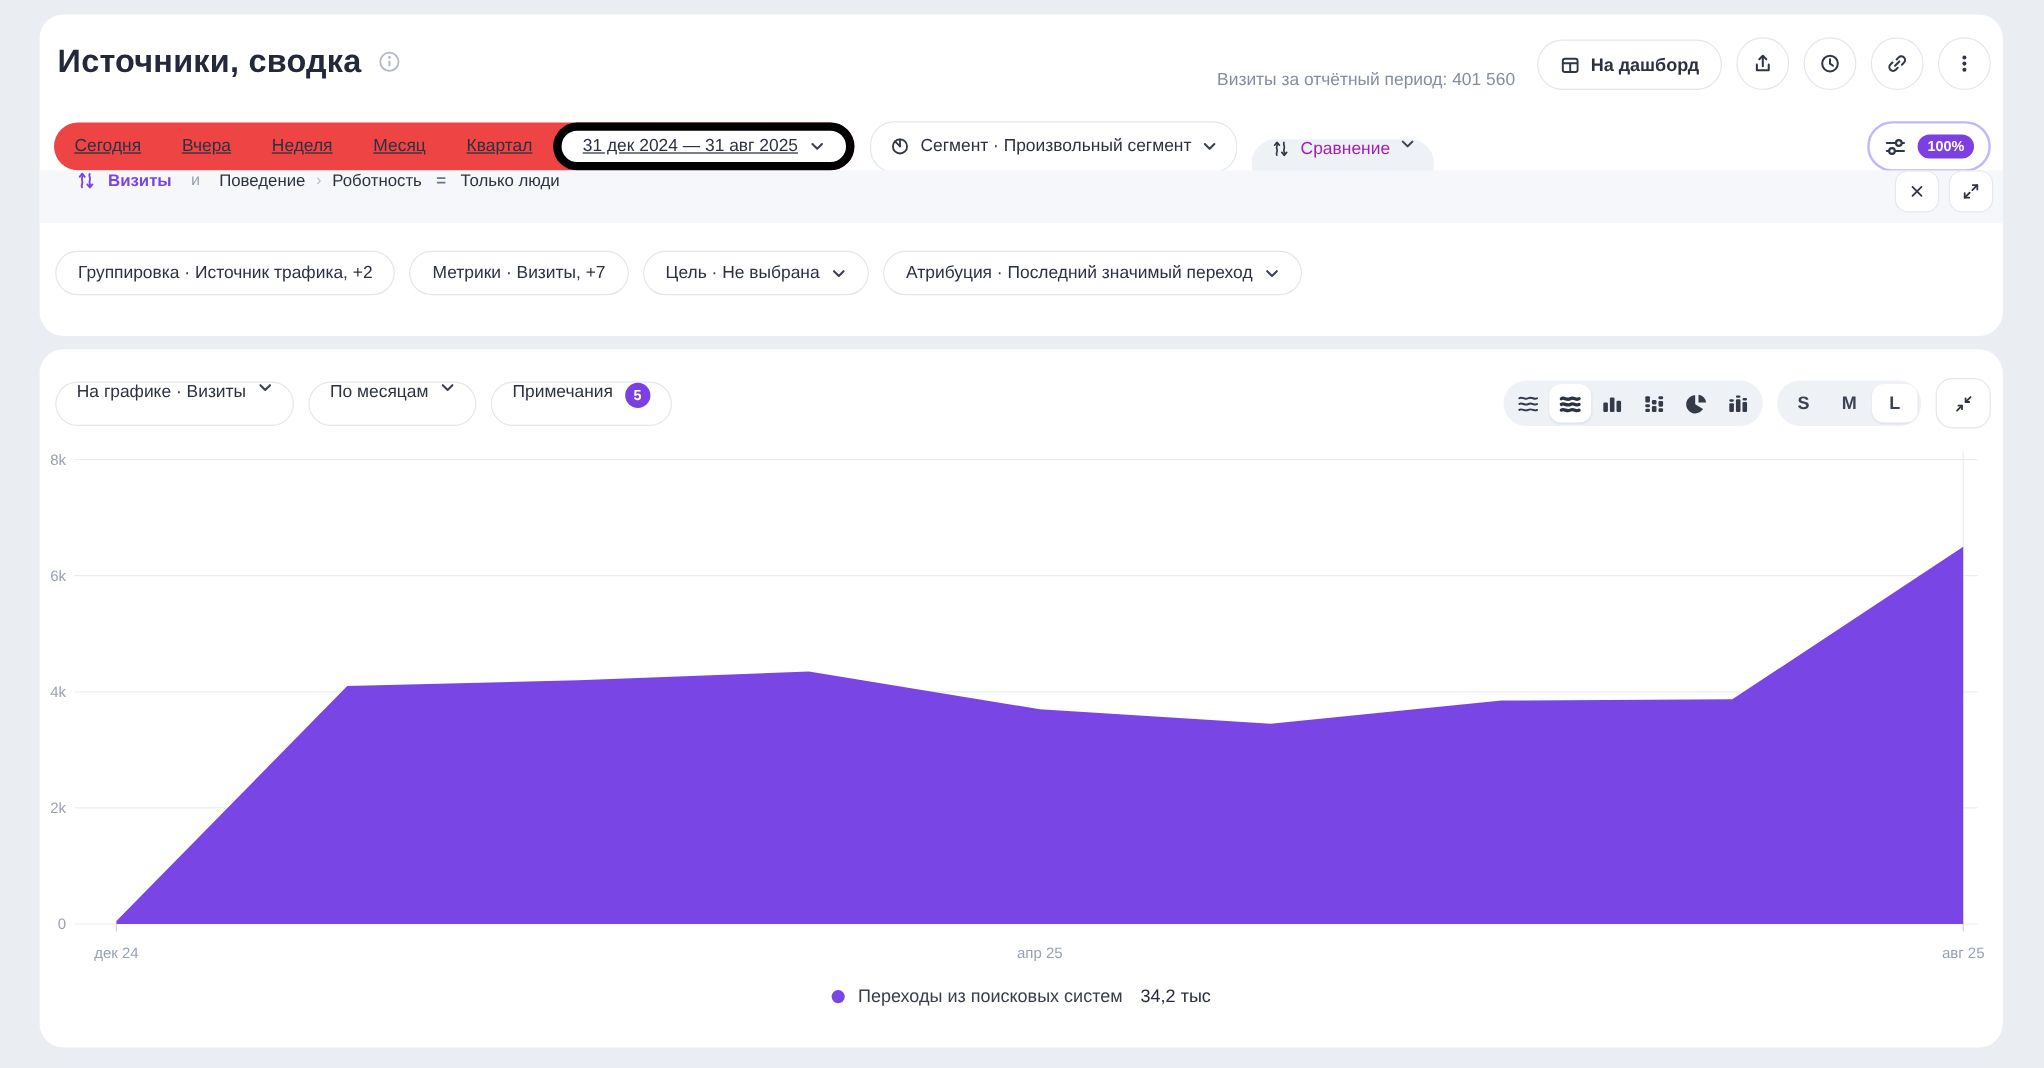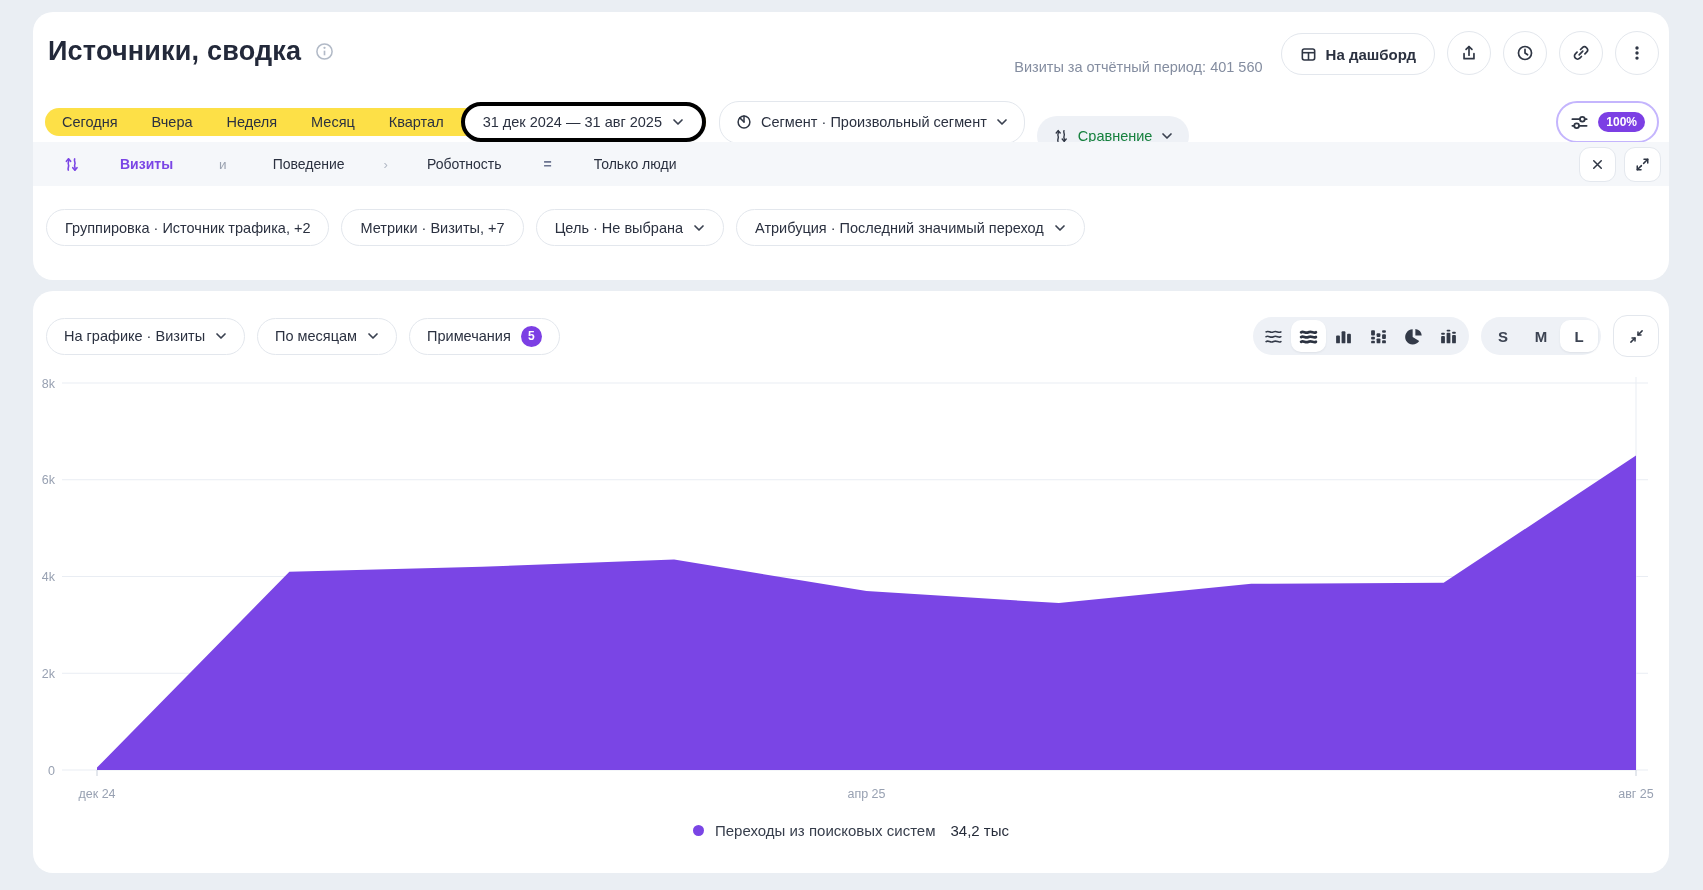"Сегодня" .tabs-group { background: #fde047 -> #ef4444; height: 28px -> 40px; text-decoration: none -> underline }
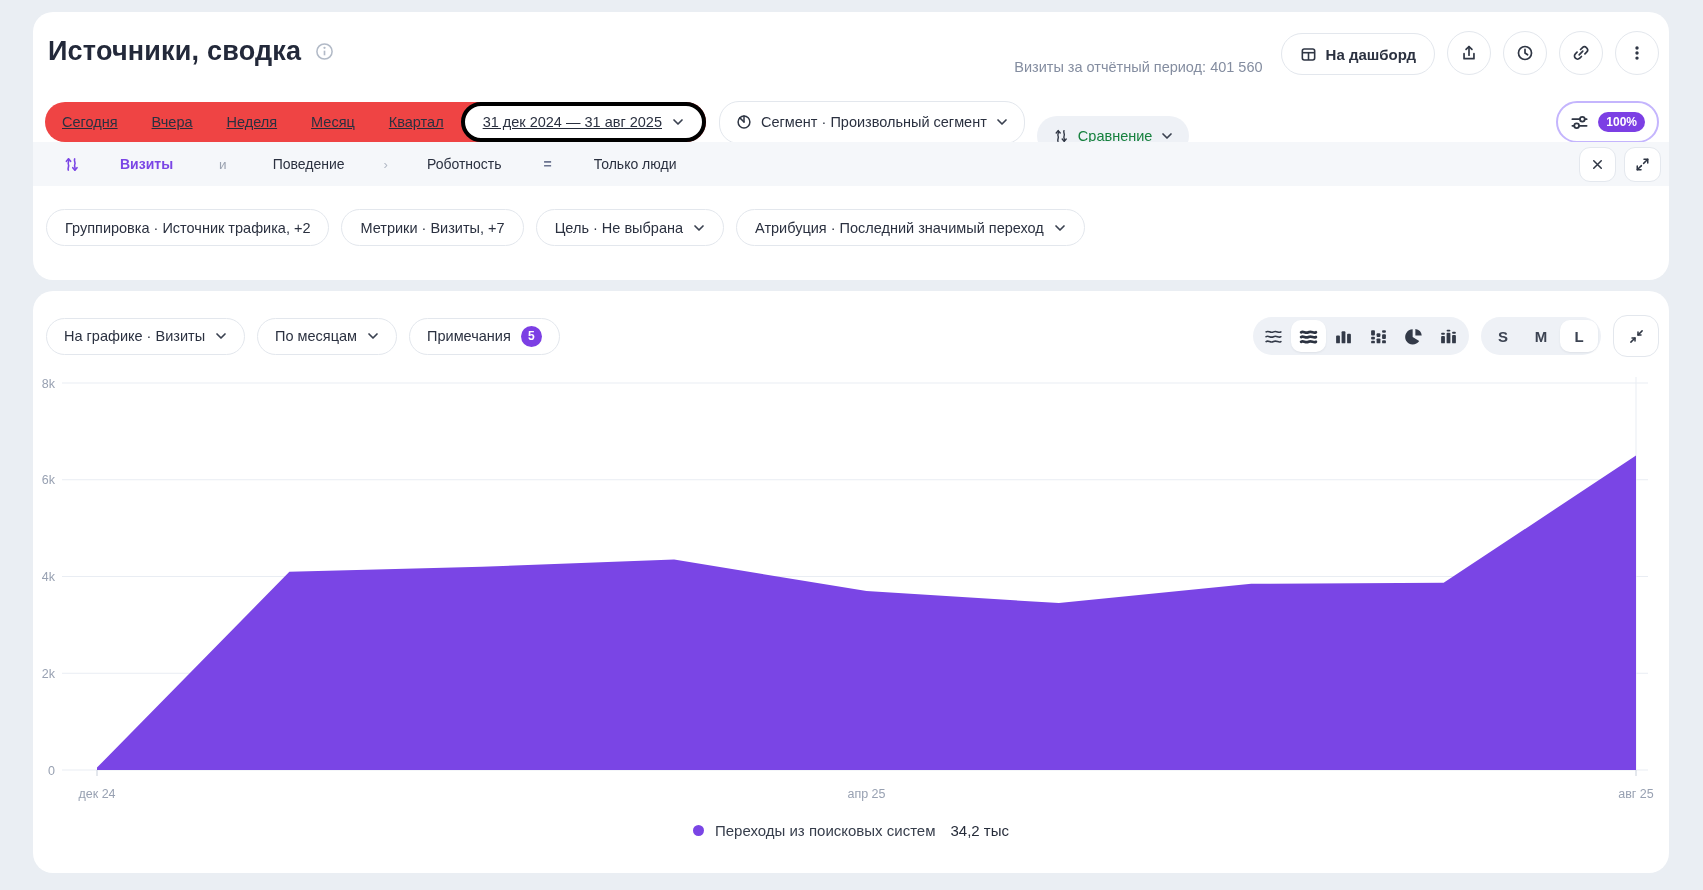"31 дек 2024 — 31" .date-pill { border: 4px solid #000000 -> 7px solid #000000 }
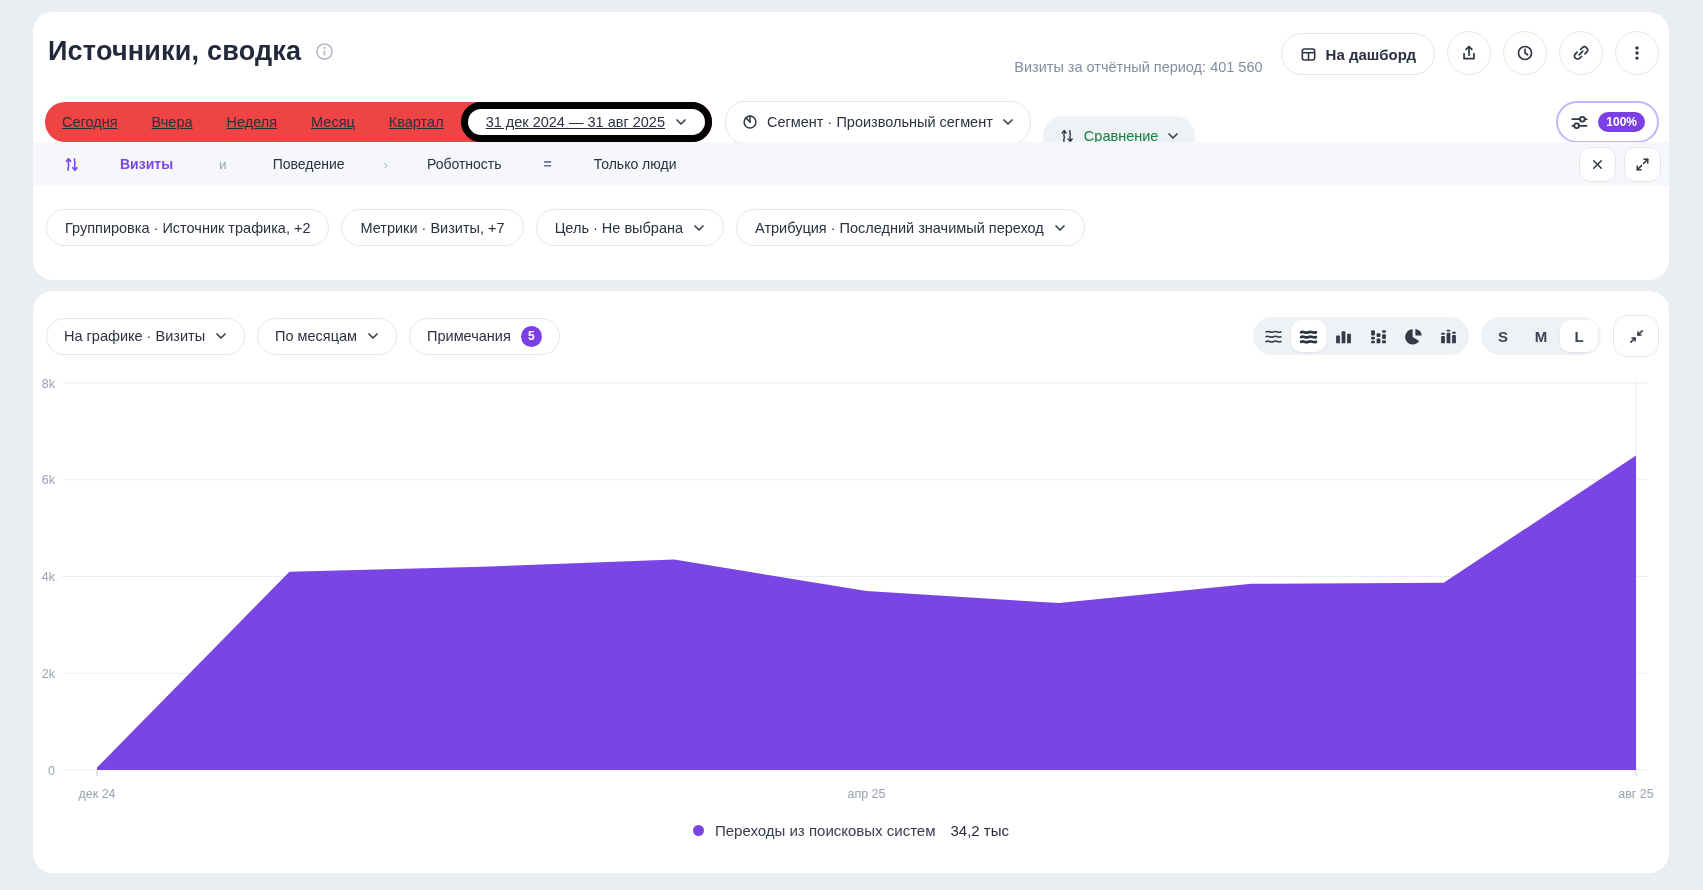"Сравнение" .cmp-pill { align-items: center -> none; color: #15803d -> #a21caf }
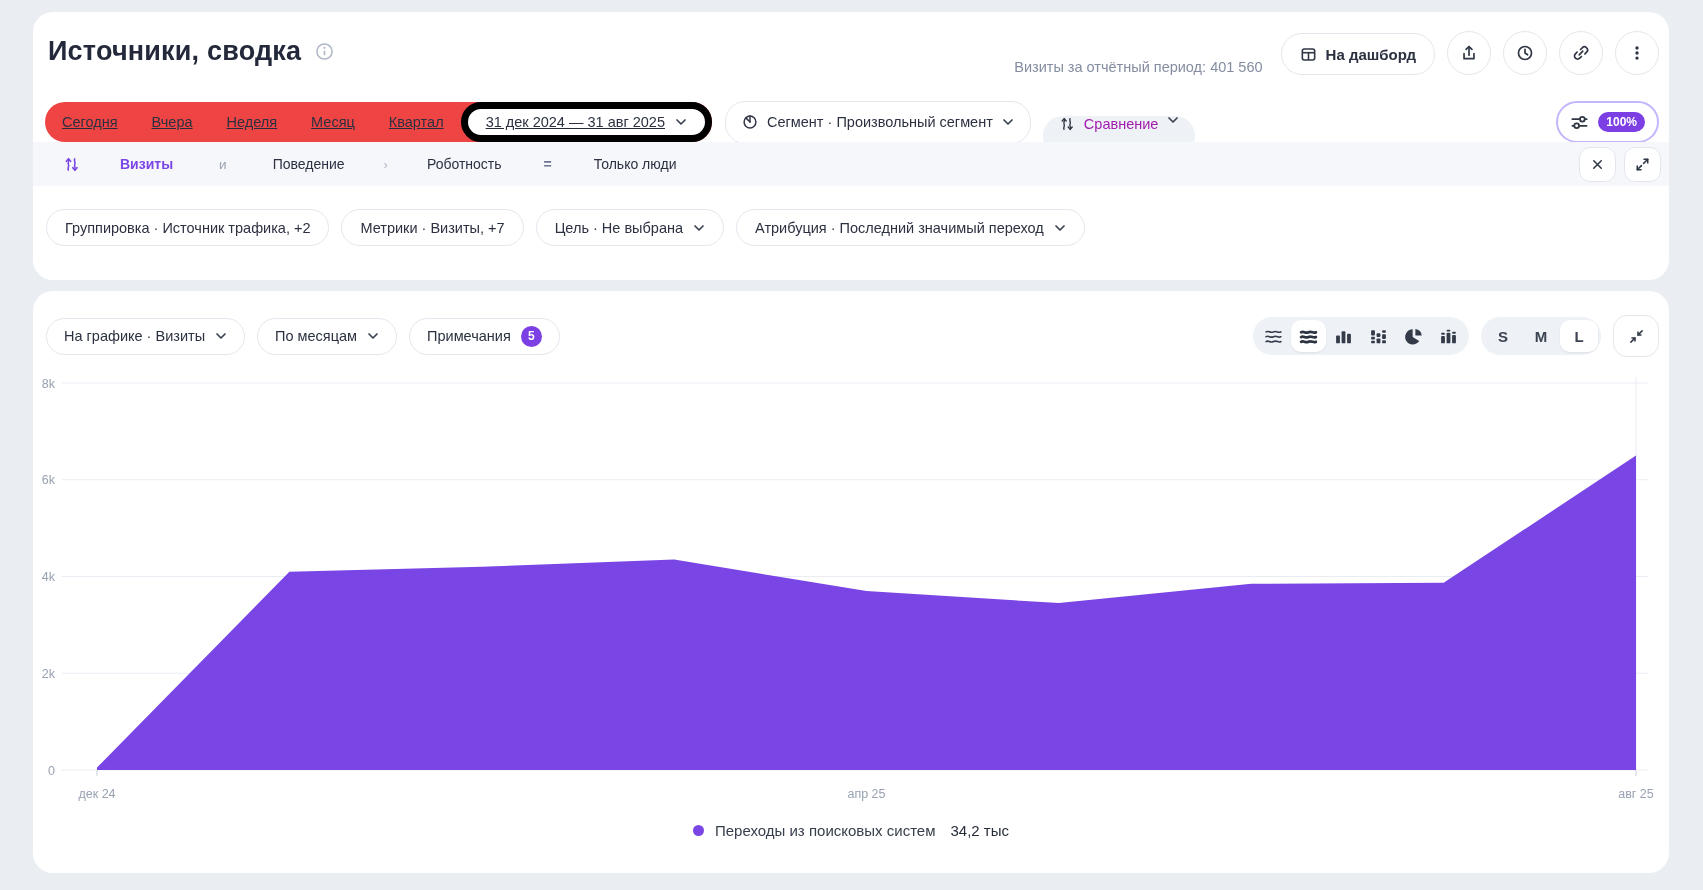"Визиты" .strip { align-items: center -> none; gap: 30px -> none }
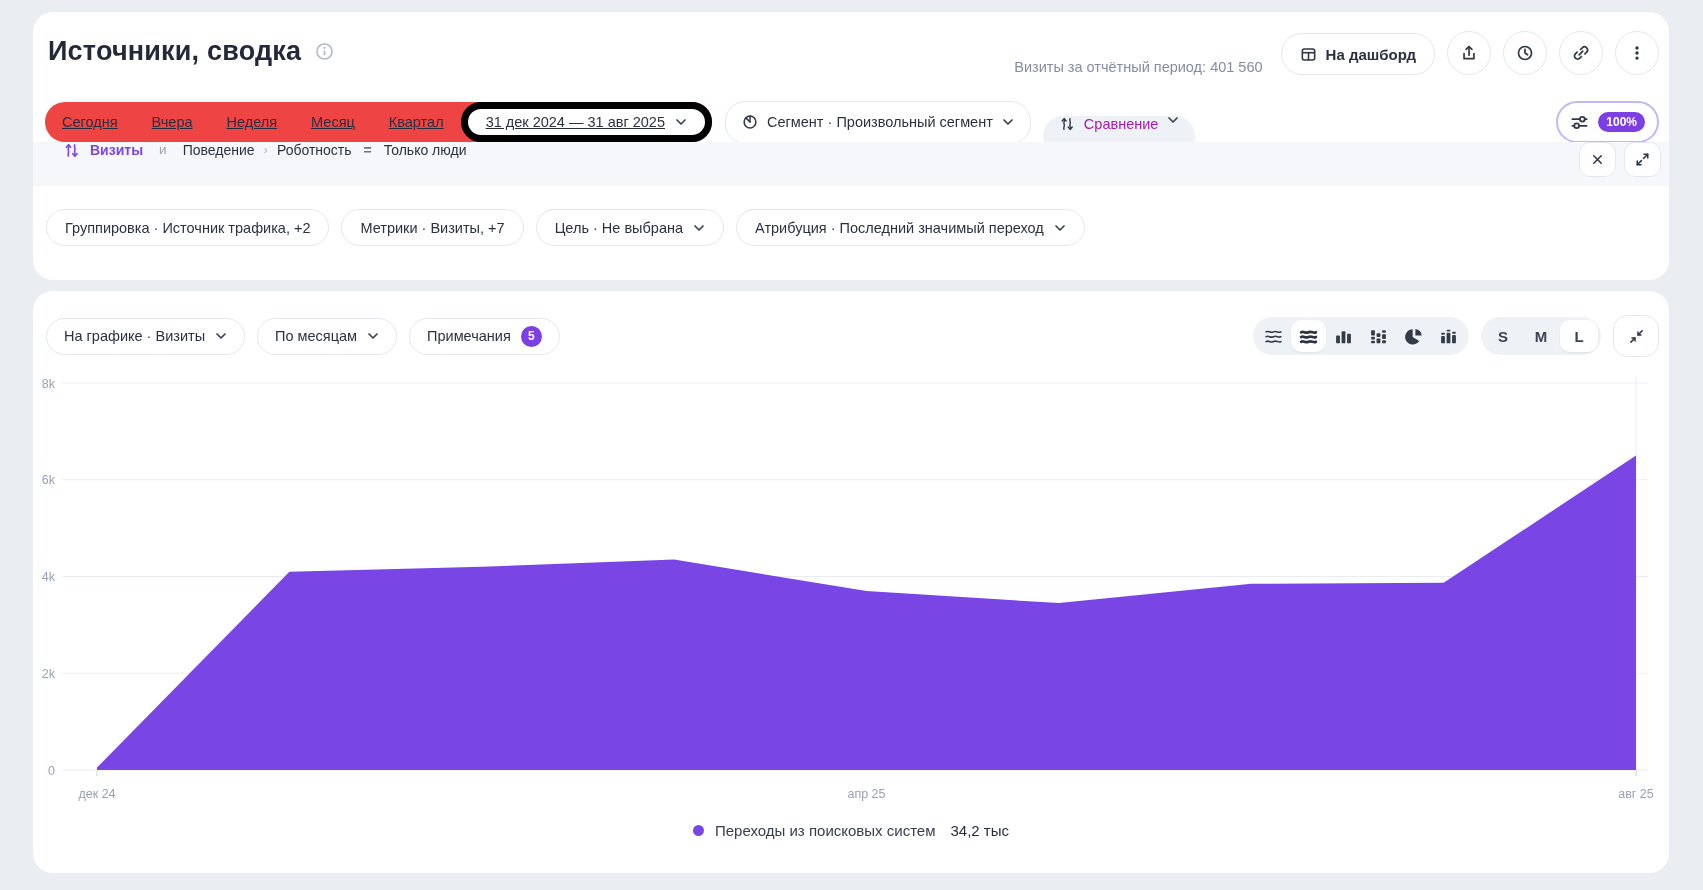"На графике · Визиты" .ctl-pill { align-items: center -> flex-start }
